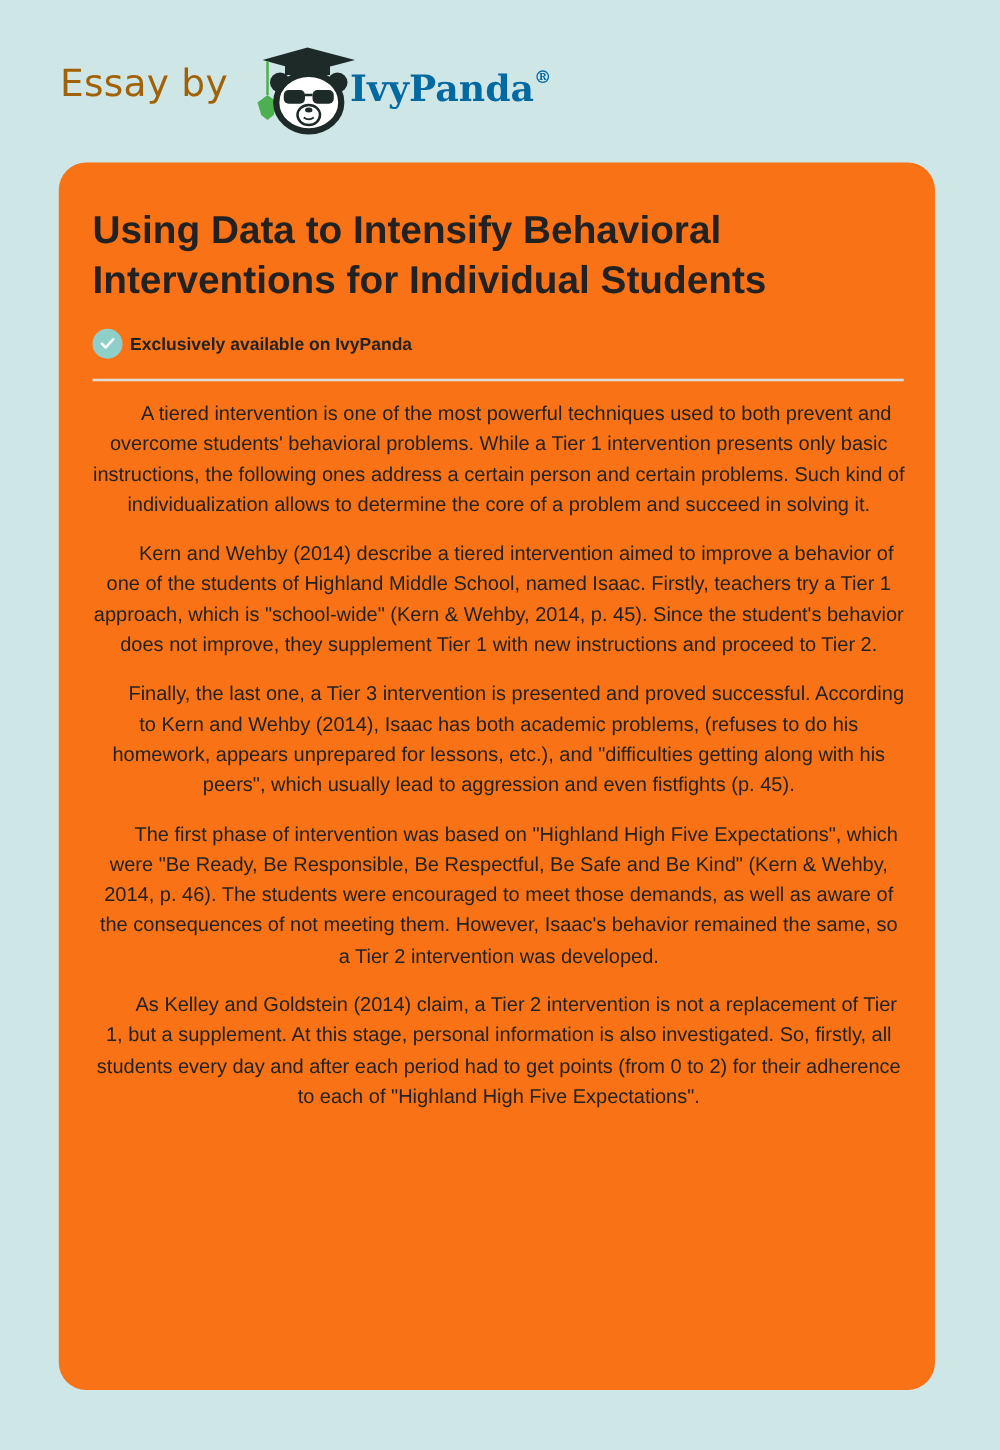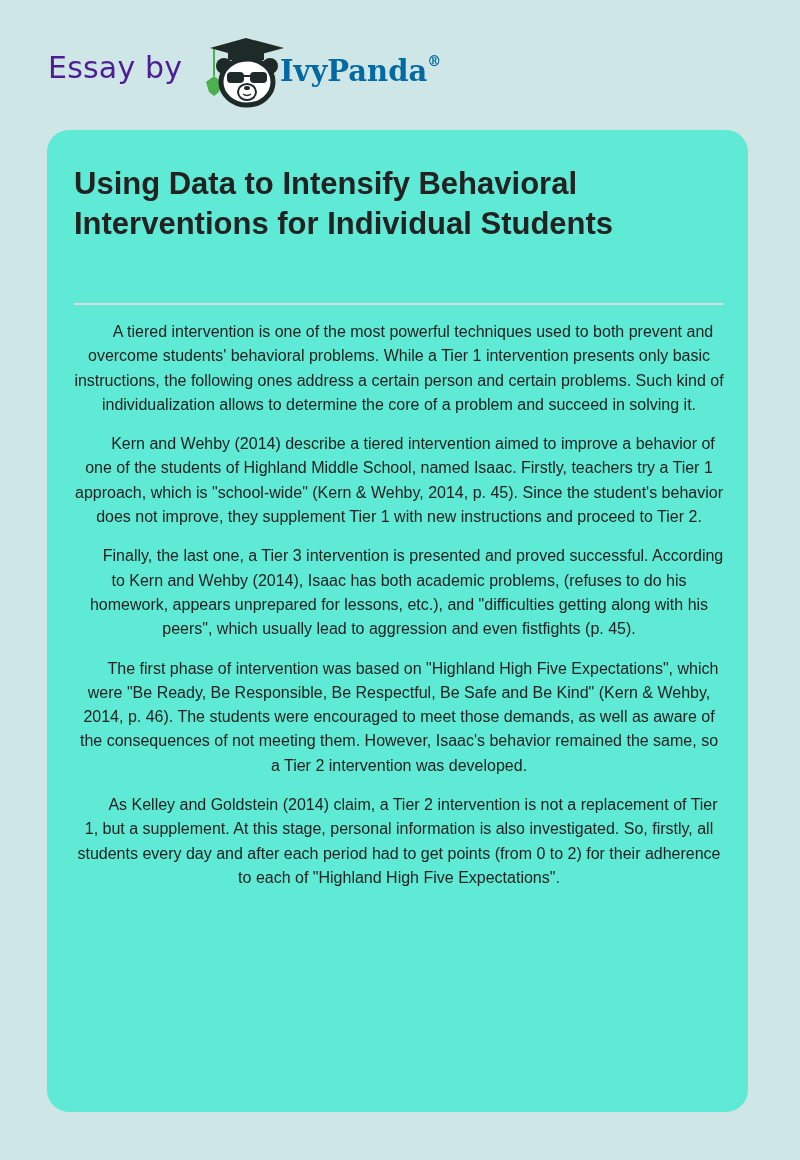"Essay by" .brand-essay { color: #4c1d95 -> #a16207 }
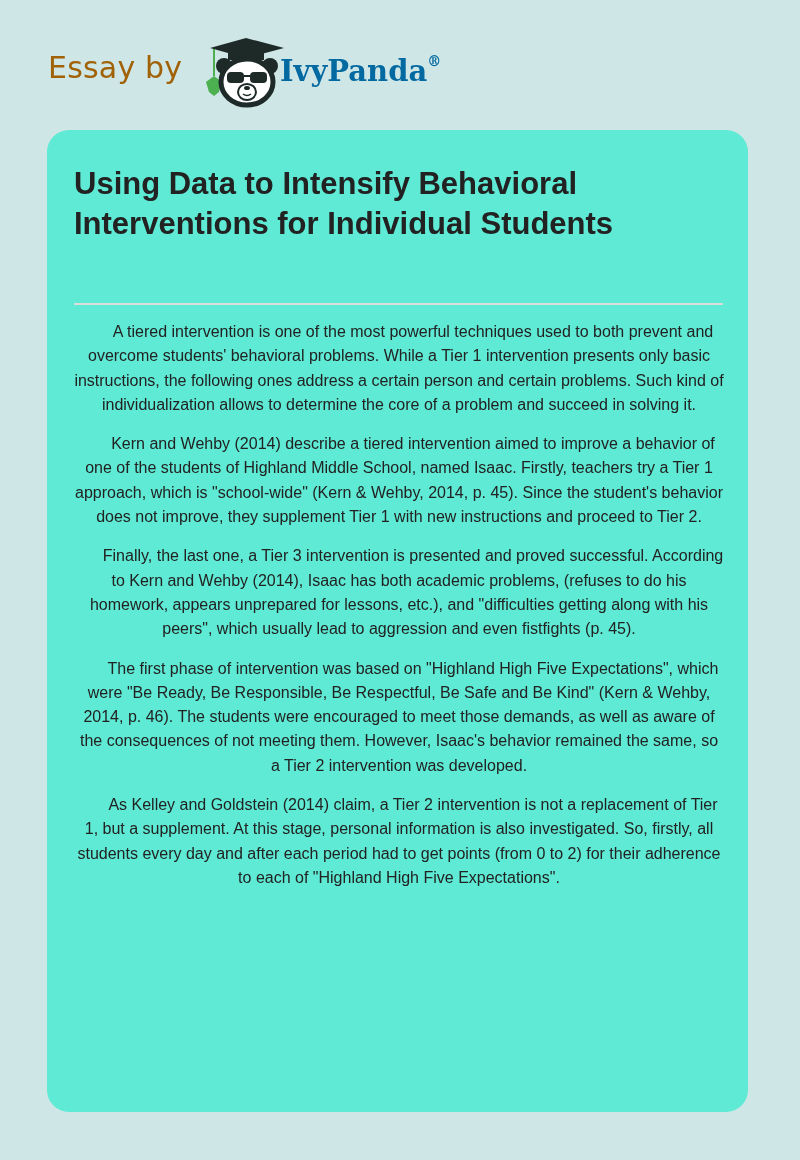"Using Data to Intensify Behavioral" .card { background: #5eead4 -> #f97316 }
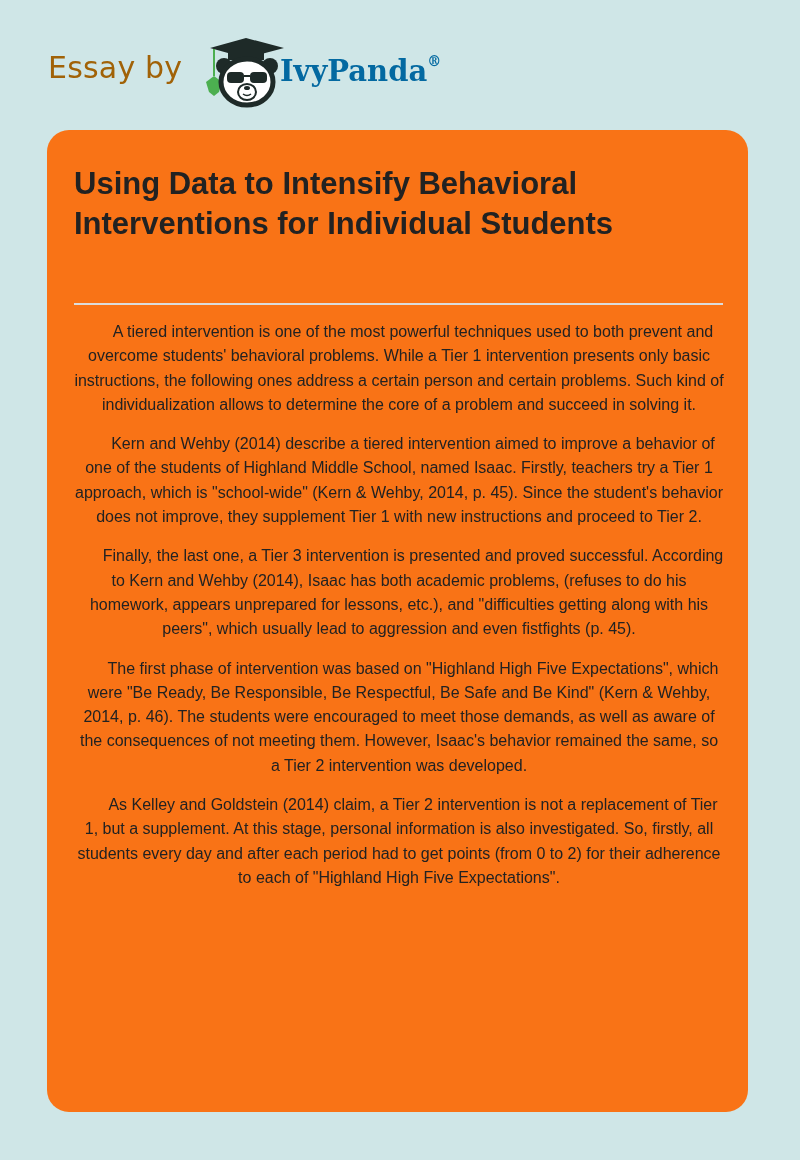"Exclusively available on IvyPanda" div.badge { html: none -> <div> <span> <svg> <path></path> </svg> </span> <span>Exclusively available on IvyPanda</span> </div> }
